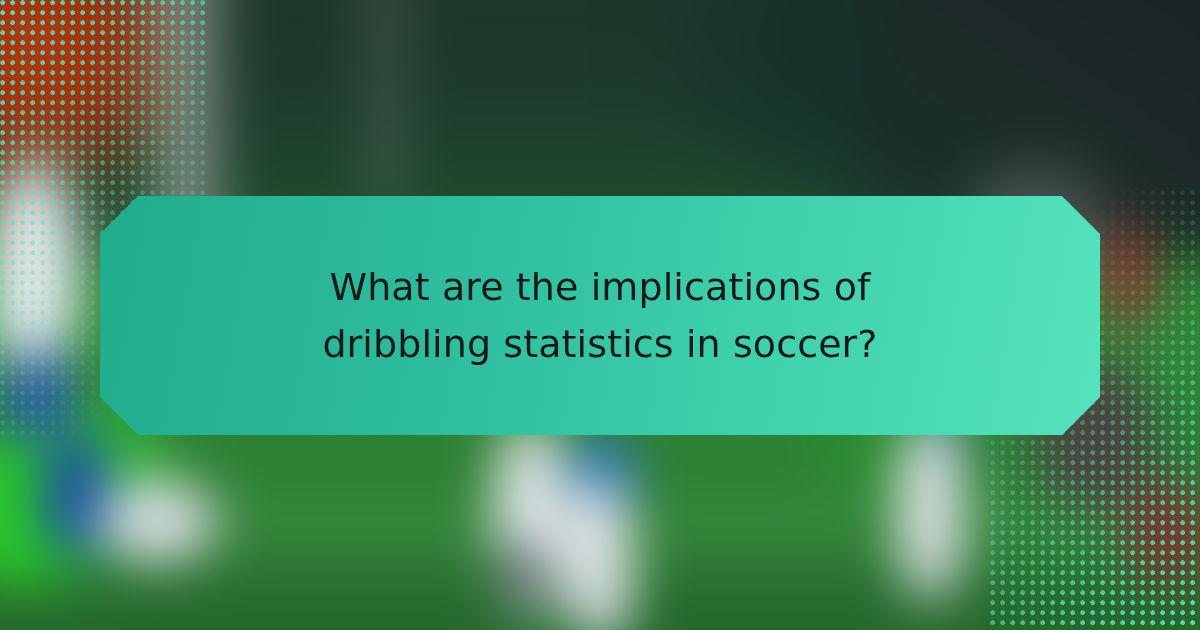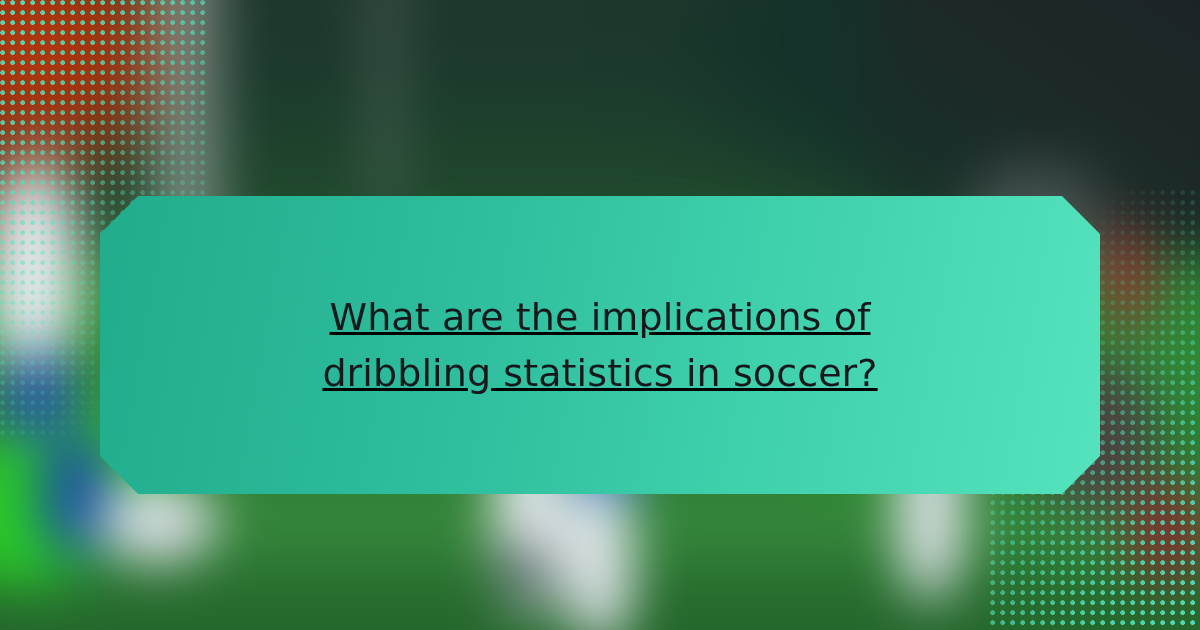"What are the implications of" .card { height: 298px -> 239px; text-decoration: underline -> none }
